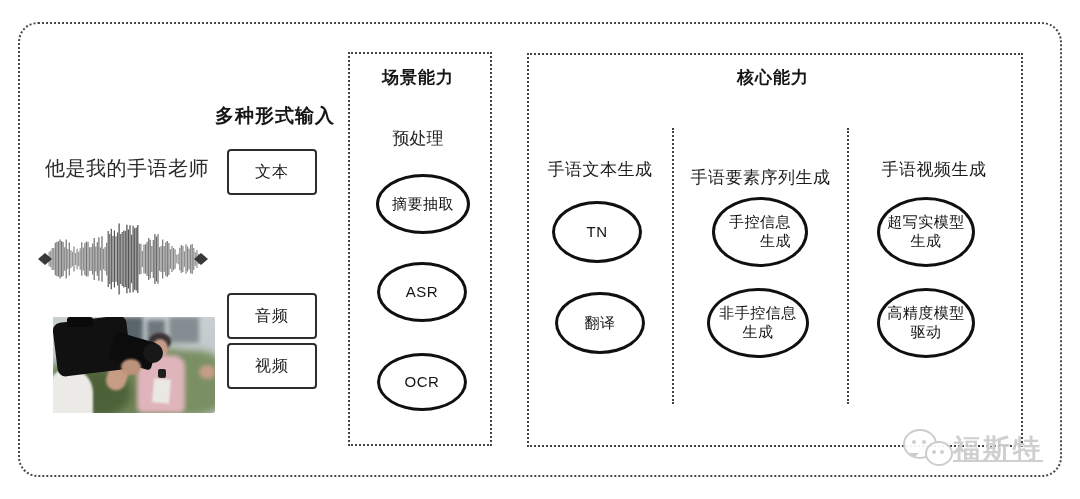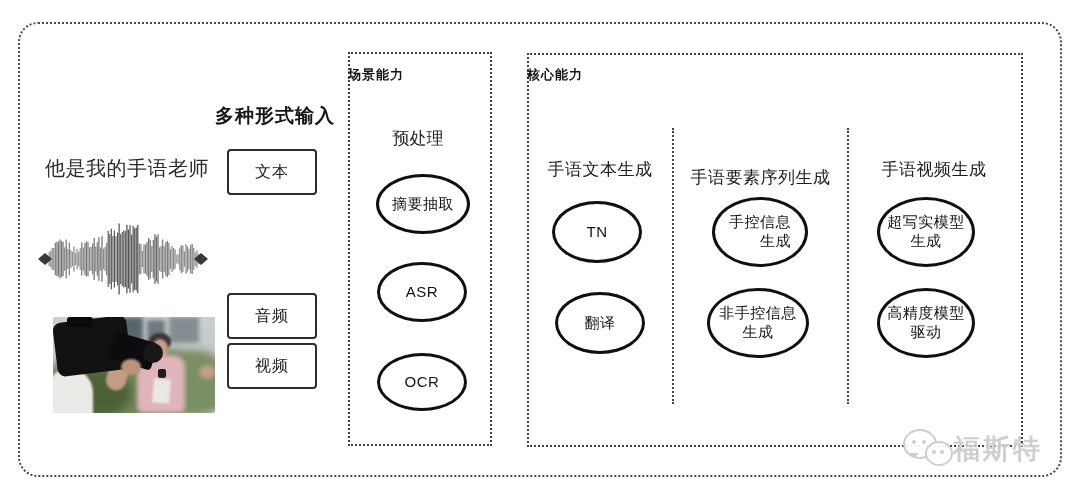"场景能力" .box-title { font-size: 13px -> 17px; text-align: left -> center }
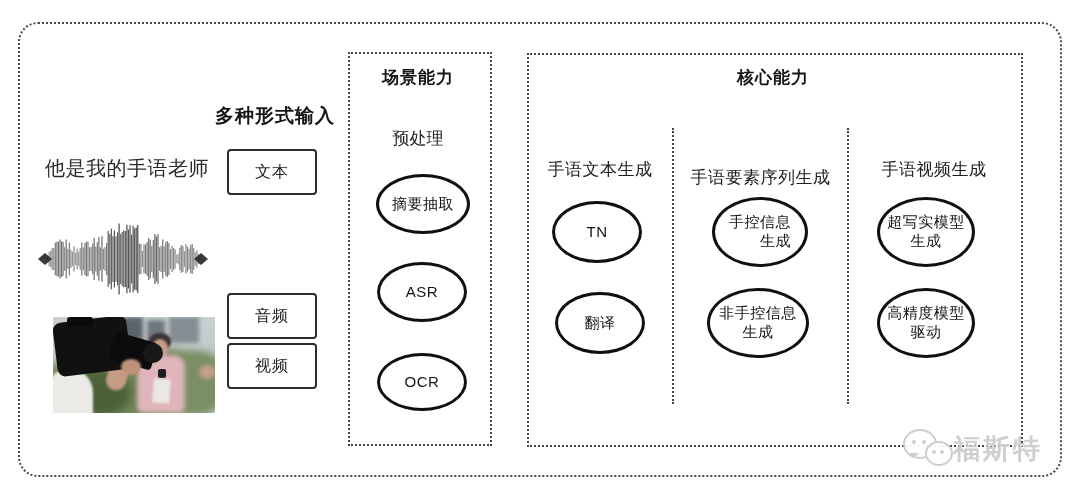"福斯特" .wm-text { text-decoration: none -> underline }
